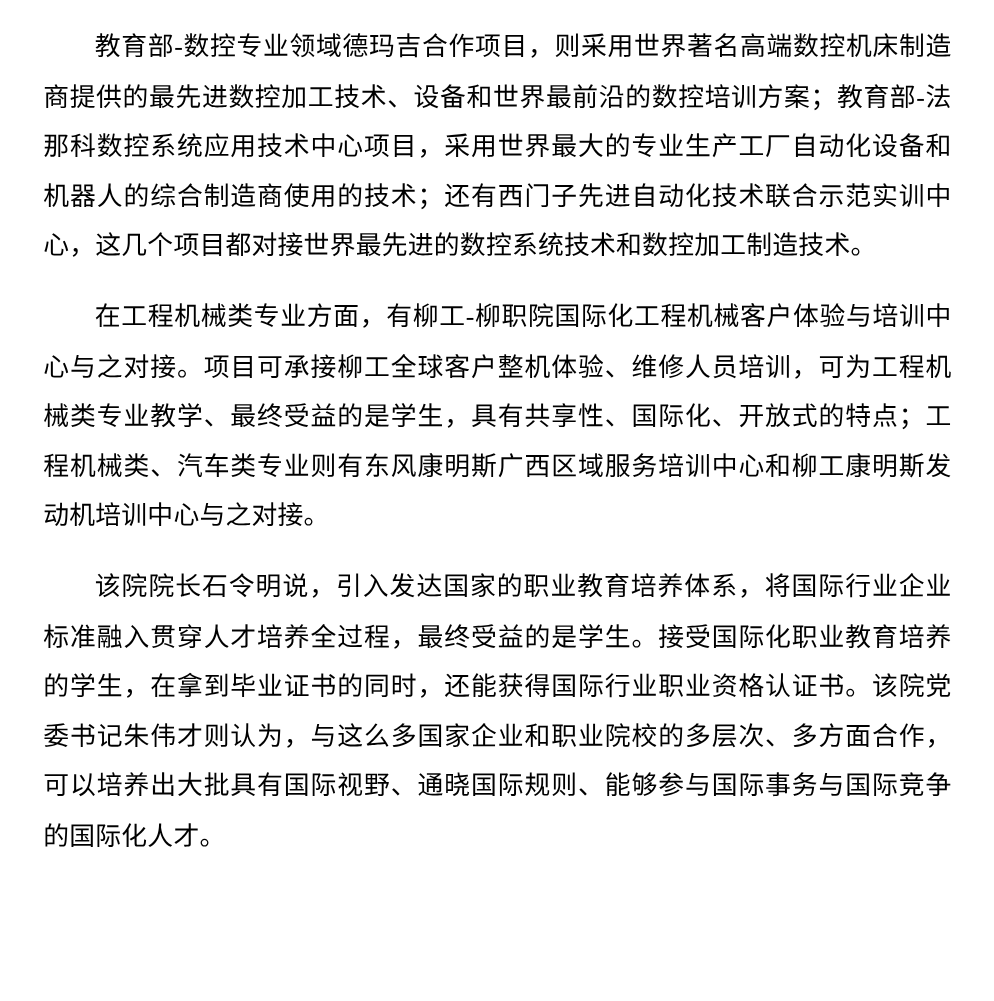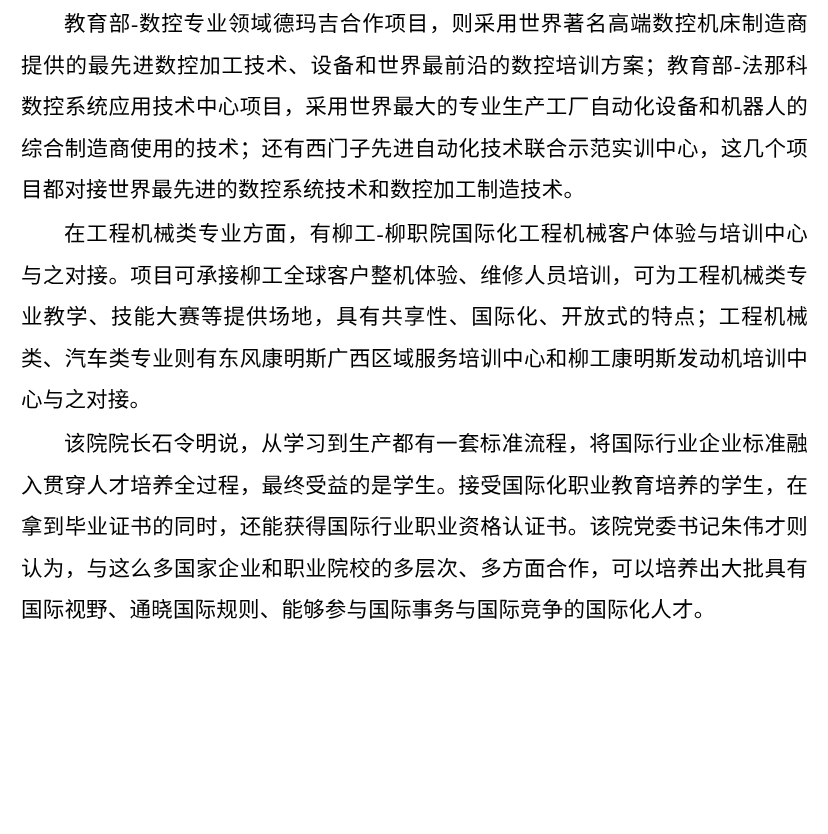"教育部-数控专业领域德玛吉合作项目，则采用世界著名高端数控机床制造商提供的最先进" .page p.para { margin: 2px -> 17px }
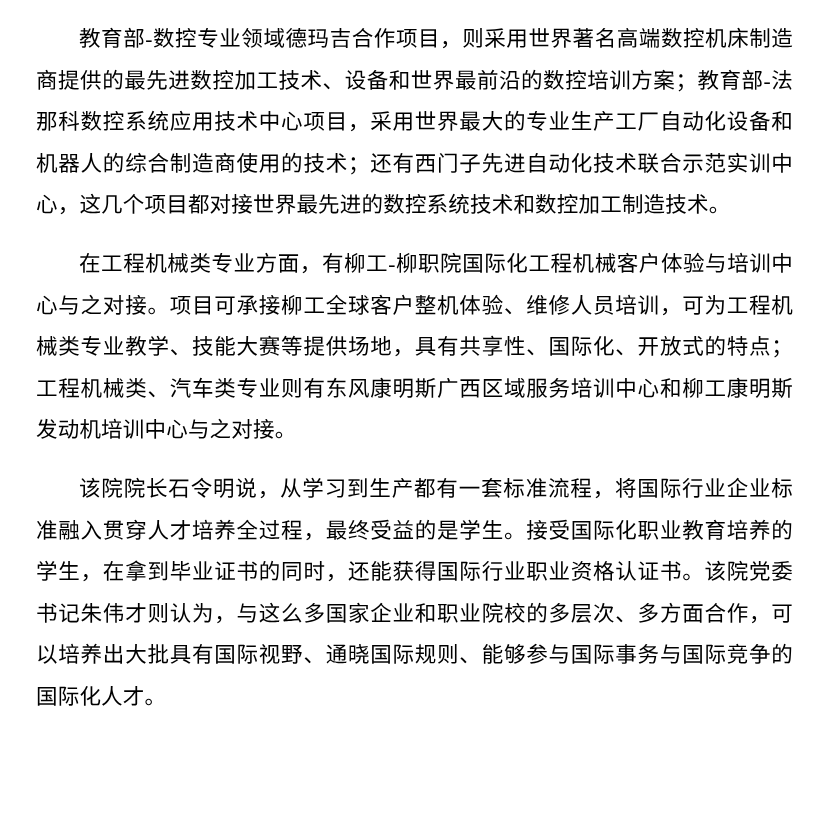"在工程机械类专业方面，有柳工-柳职院国际化工程机械客户体验与培训中心与之对接。项" p.para { text: 技能大赛等提供场地 -> 最终受益的是学生 }
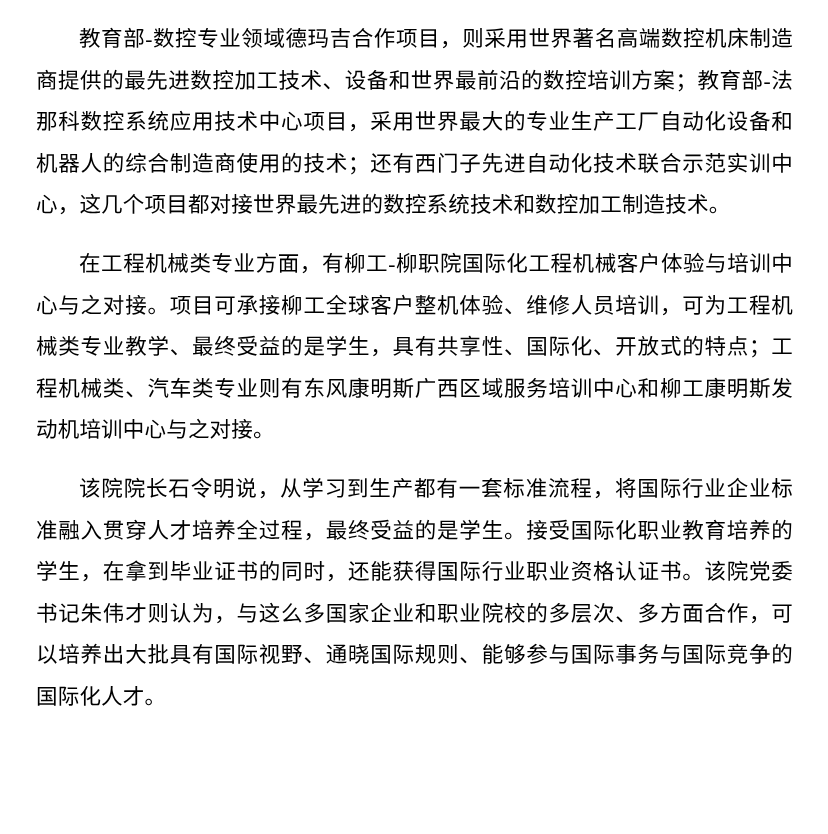"该院院长石令明说，从学习到生产都有一套标准流程，将国际行业企业标准融入贯穿人才培" p.para { text: 从学习到生产都有一套标准流程 -> 引入发达国家的职业教育培养体系 }
